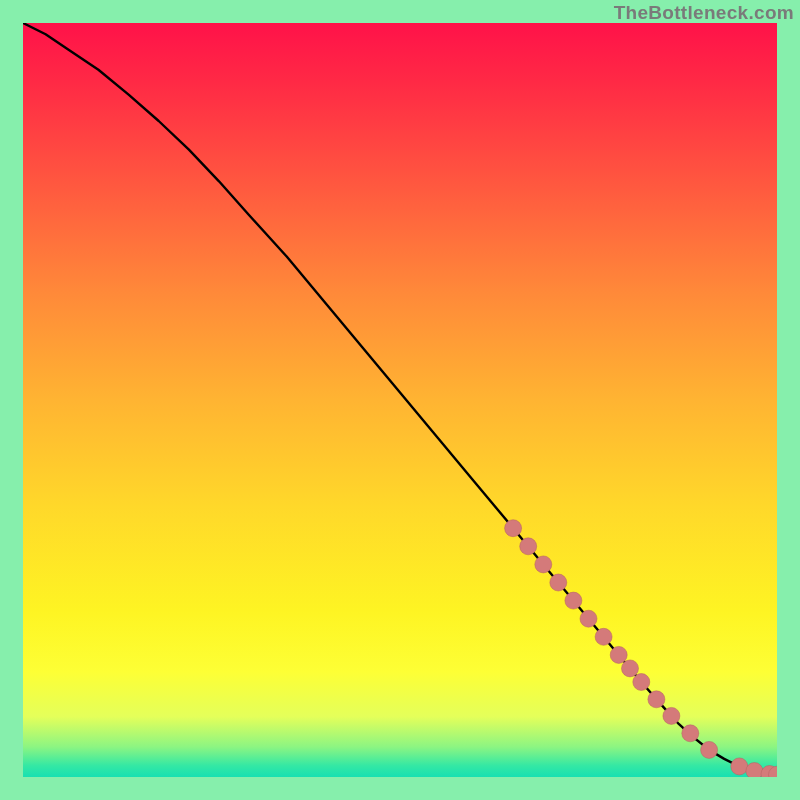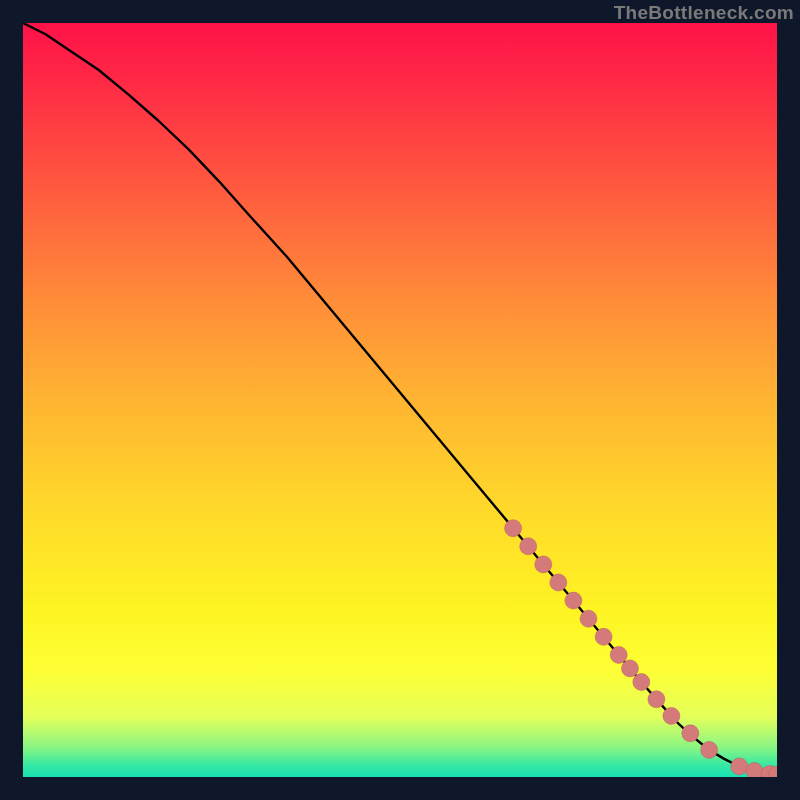"TheBottleneck.com" .stage { background: #0f172a -> #86efac }
